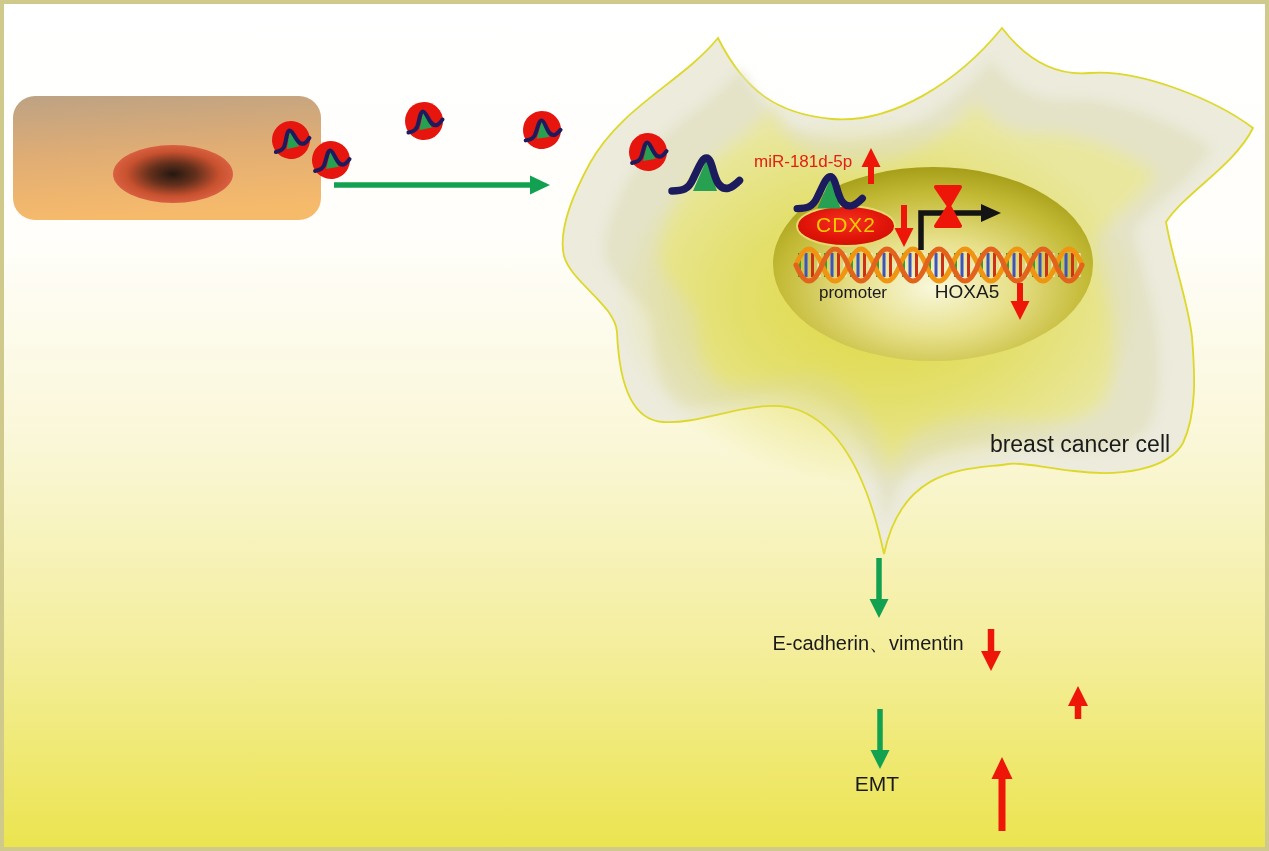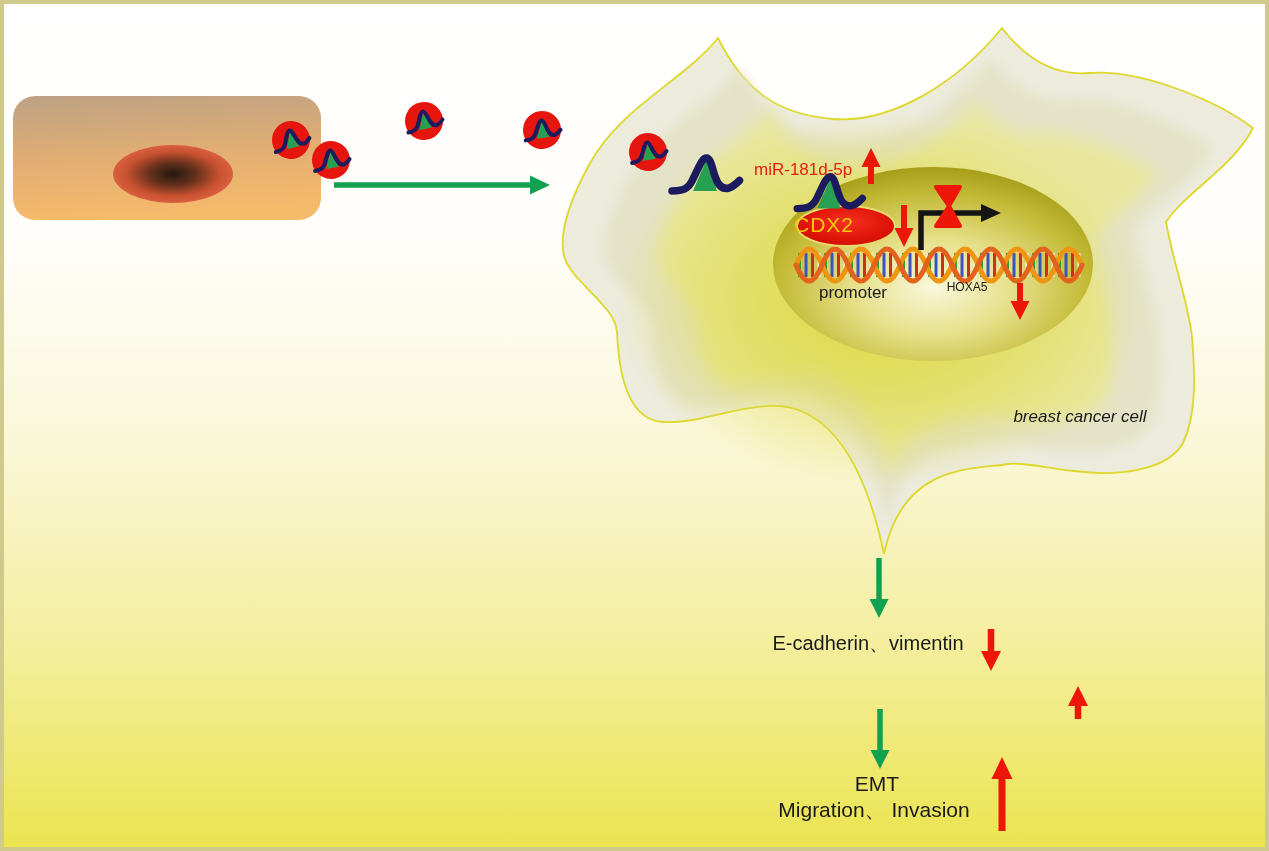"miR-181d-5p" .mirna-label { top: 160px -> 152px }
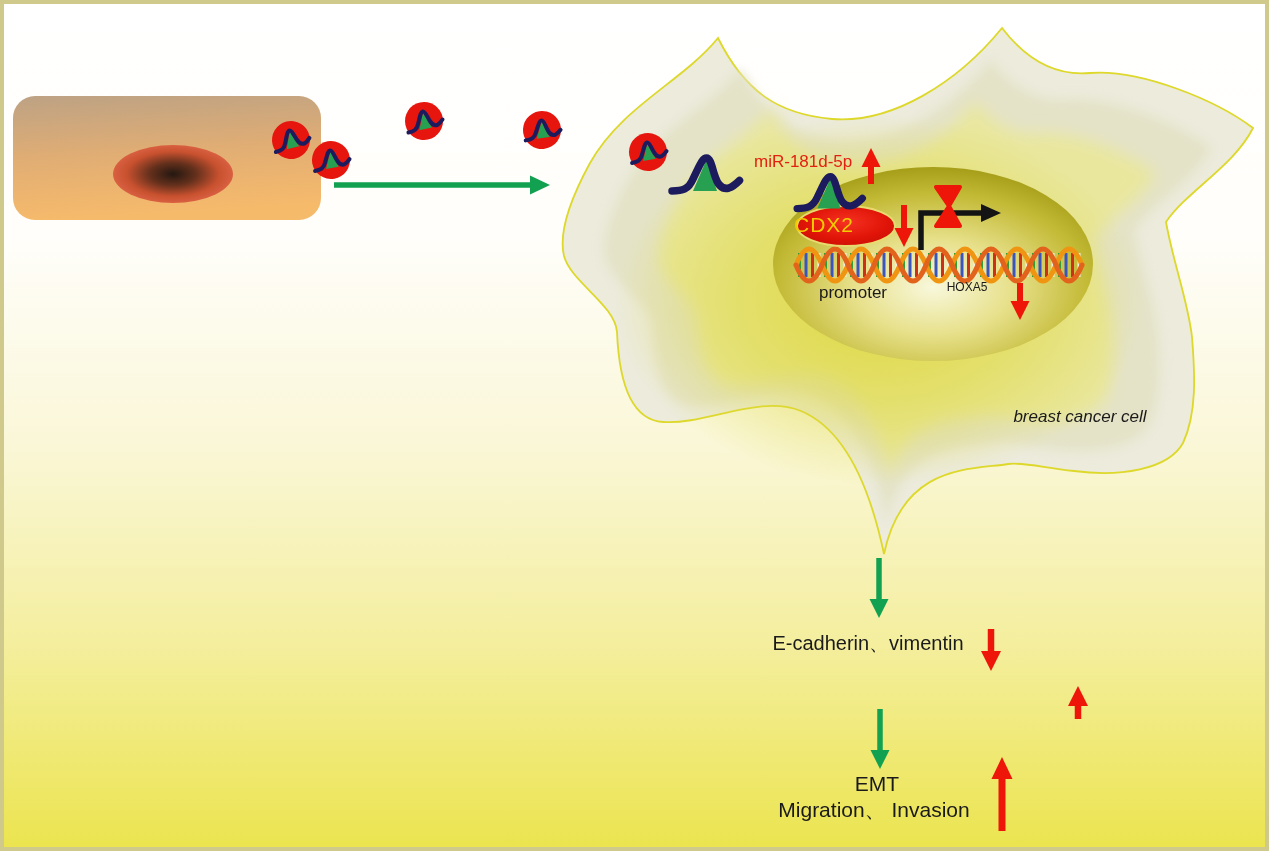"CDX2" .cdx2-label { left: 824px -> 846px }
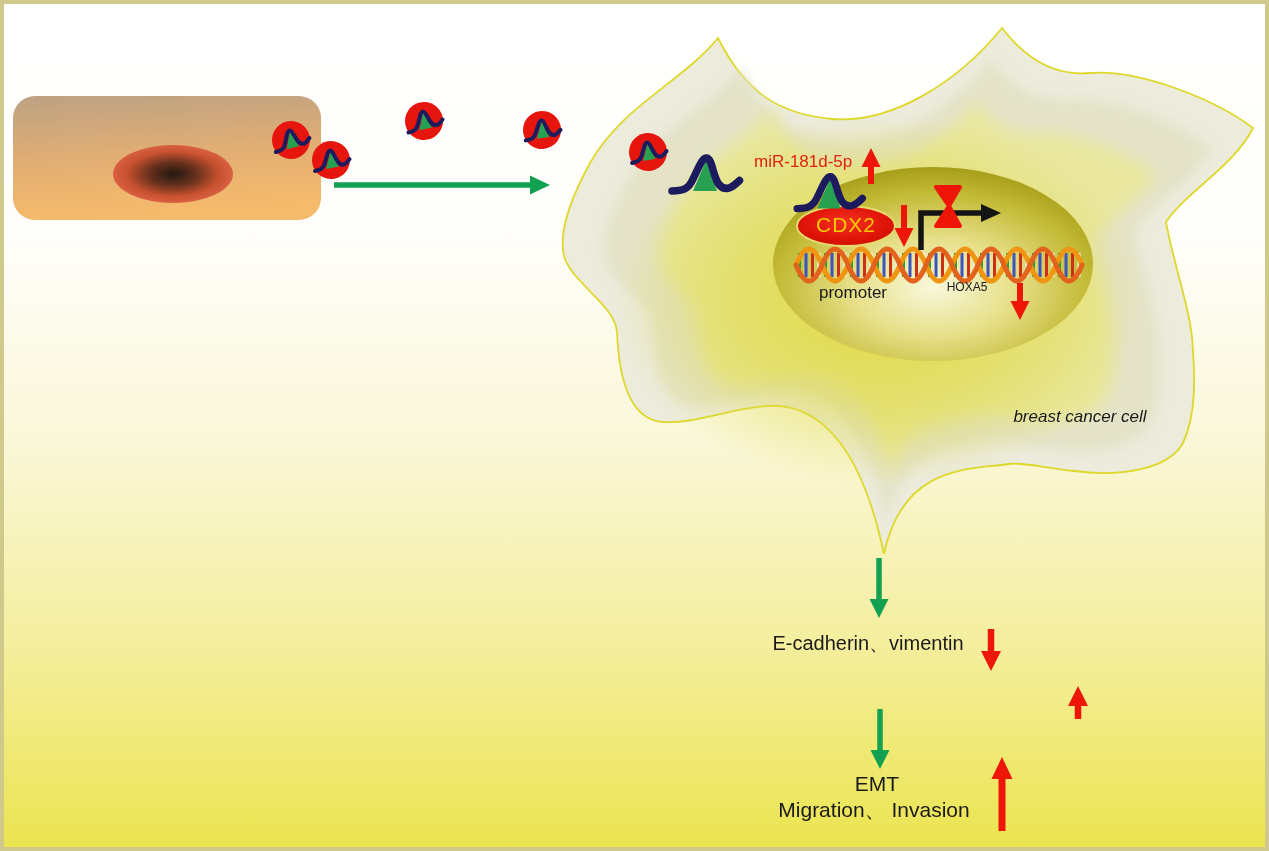"HOXA5" .hoxa5-label { font-size: 12px -> 19px }
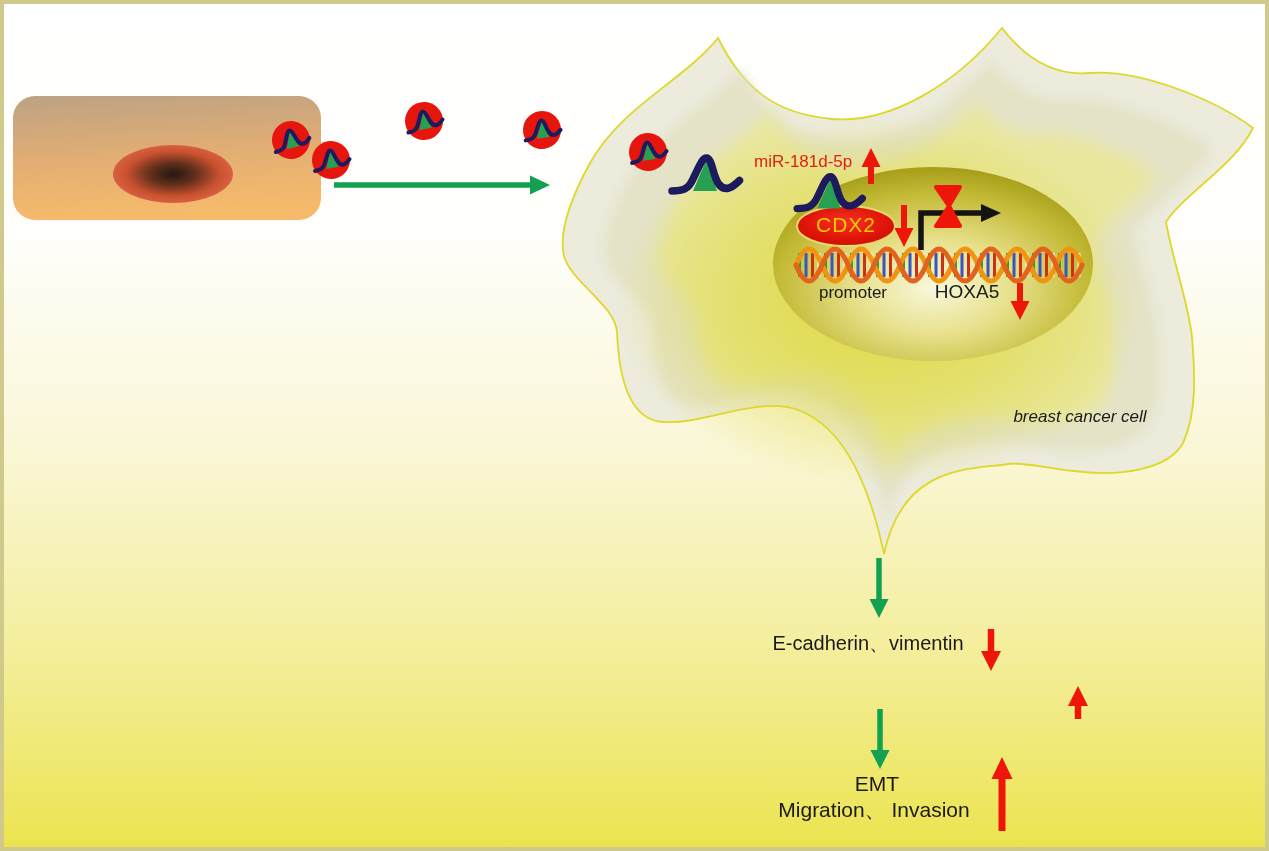"breast cancer cell" .cell-label { font-size: 17px -> 23px; font-style: italic -> none; top: 407px -> 431px }
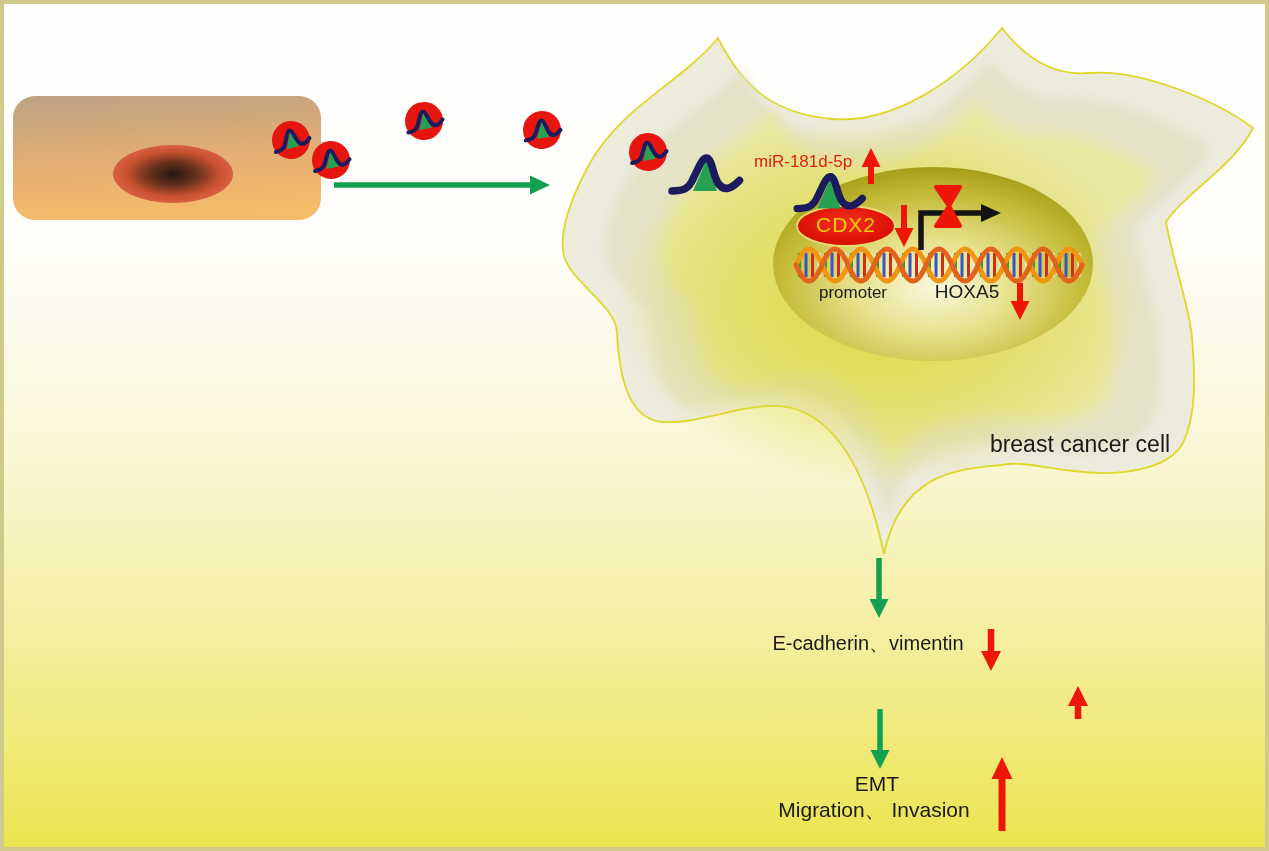"Migration、 Invasion" div.lbl { html: <div>Migration、 Invasion</div> -> none }
